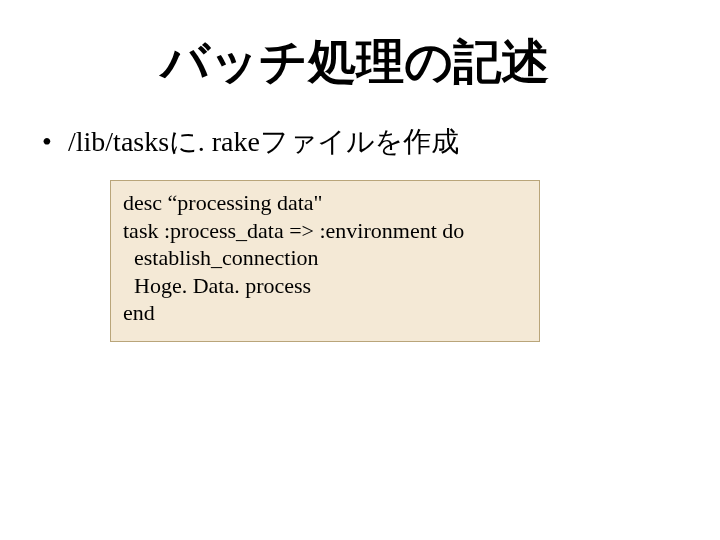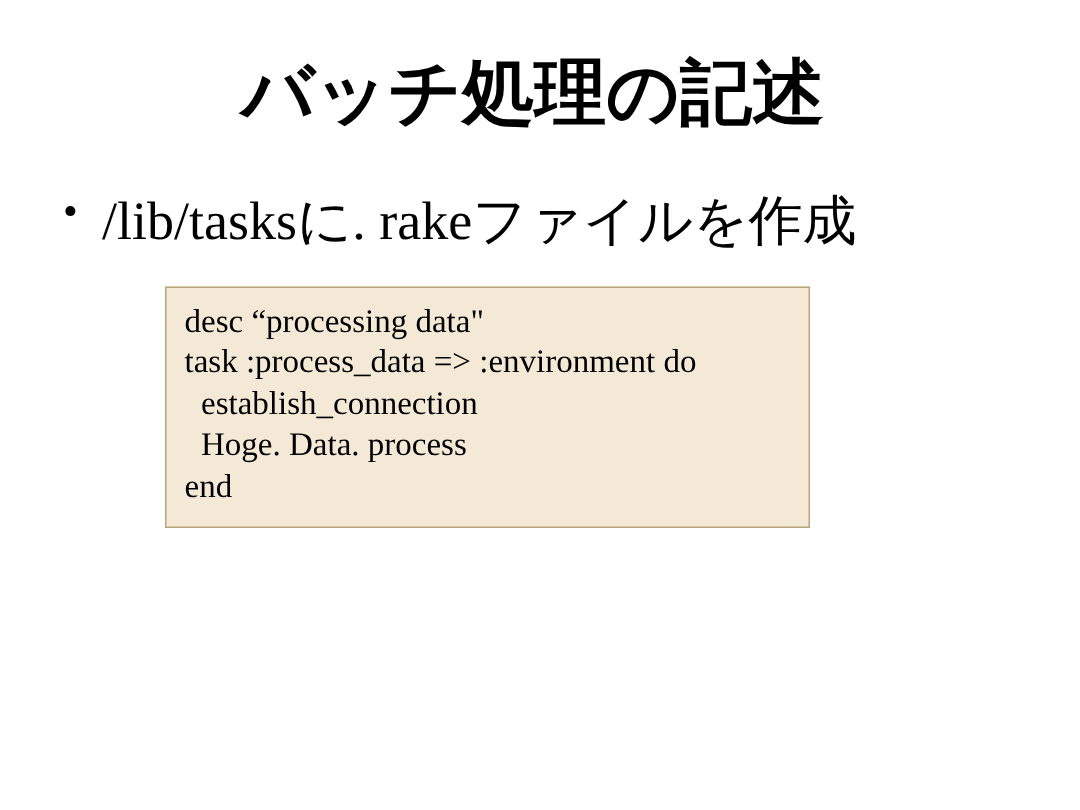"/lib/tasksに. rakeファイルを作成" .bullets li { font-size: 36px -> 28px }
